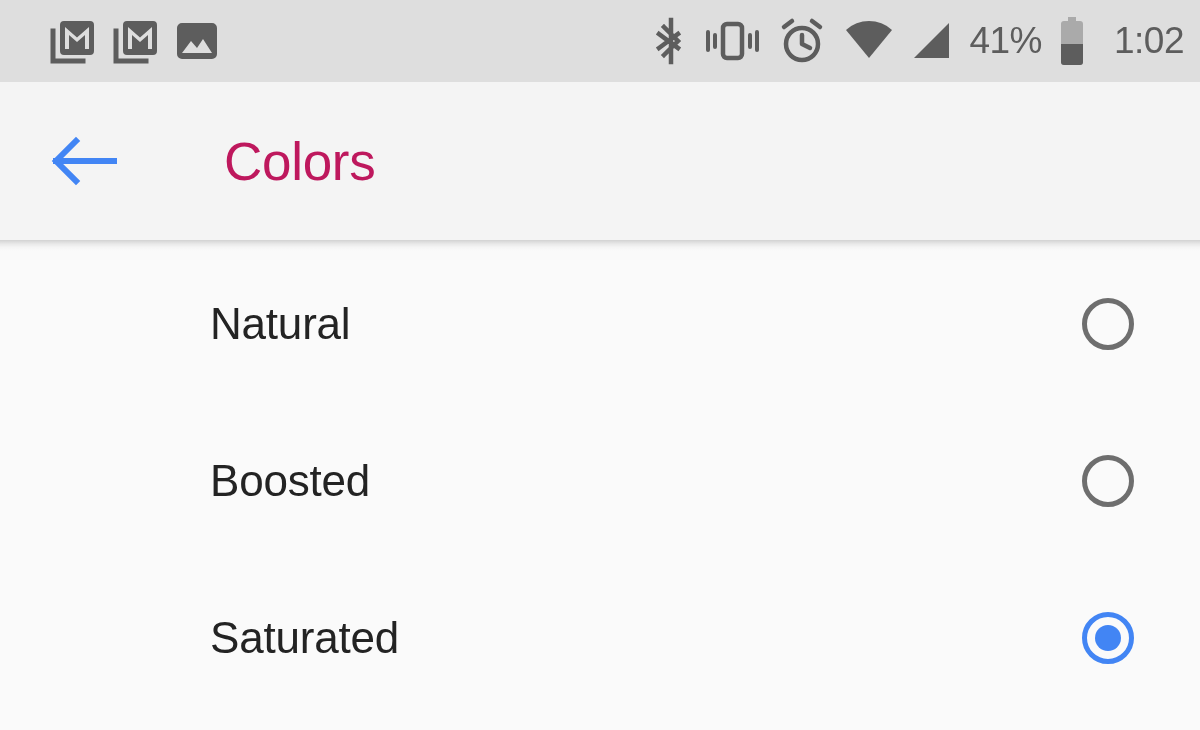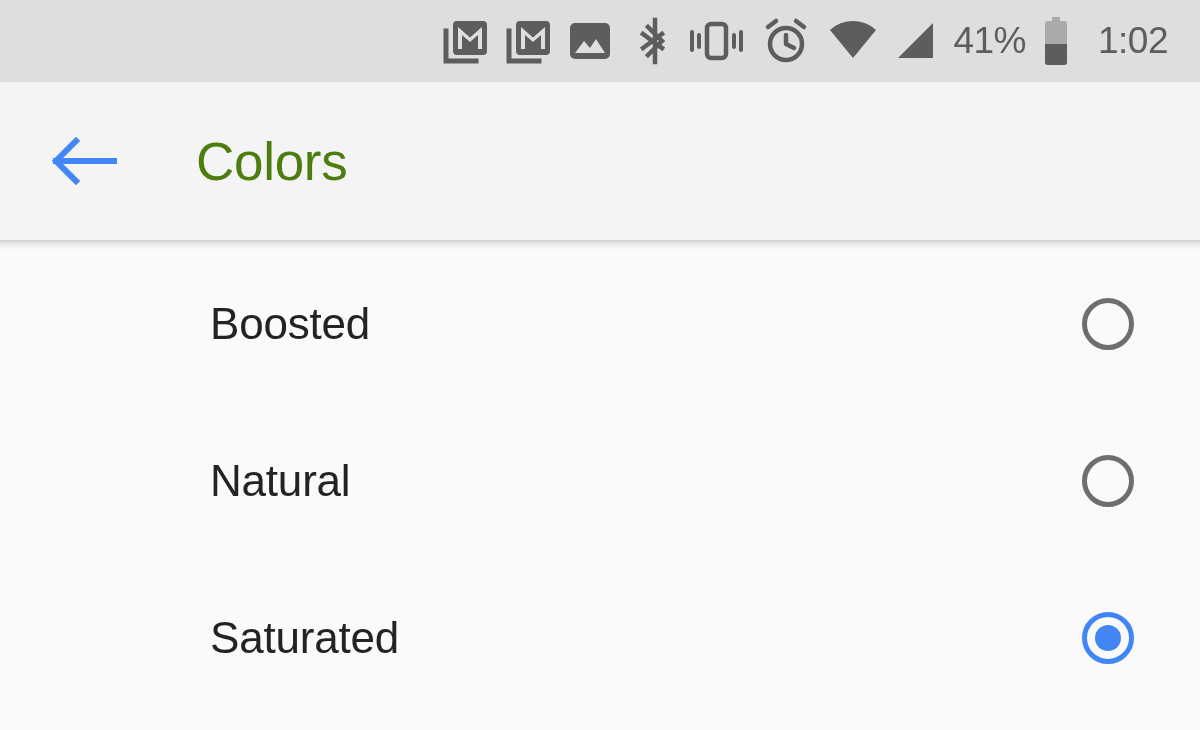"41%" #status-bar { justify-content: flex-end -> space-between; padding: 0 32px 0 45px -> 0 16px 0 45px }
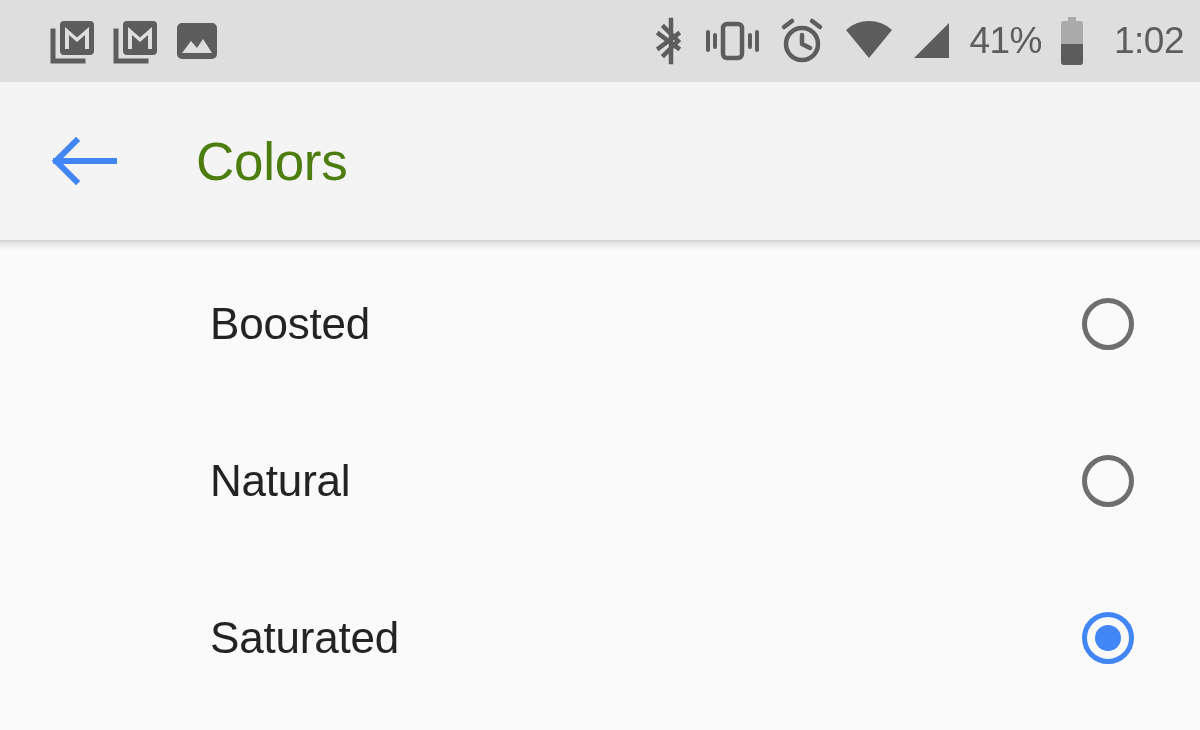"Colors" #app-bar-title { color: #4d7c0f -> #be185d; margin-left: 78px -> 106px }
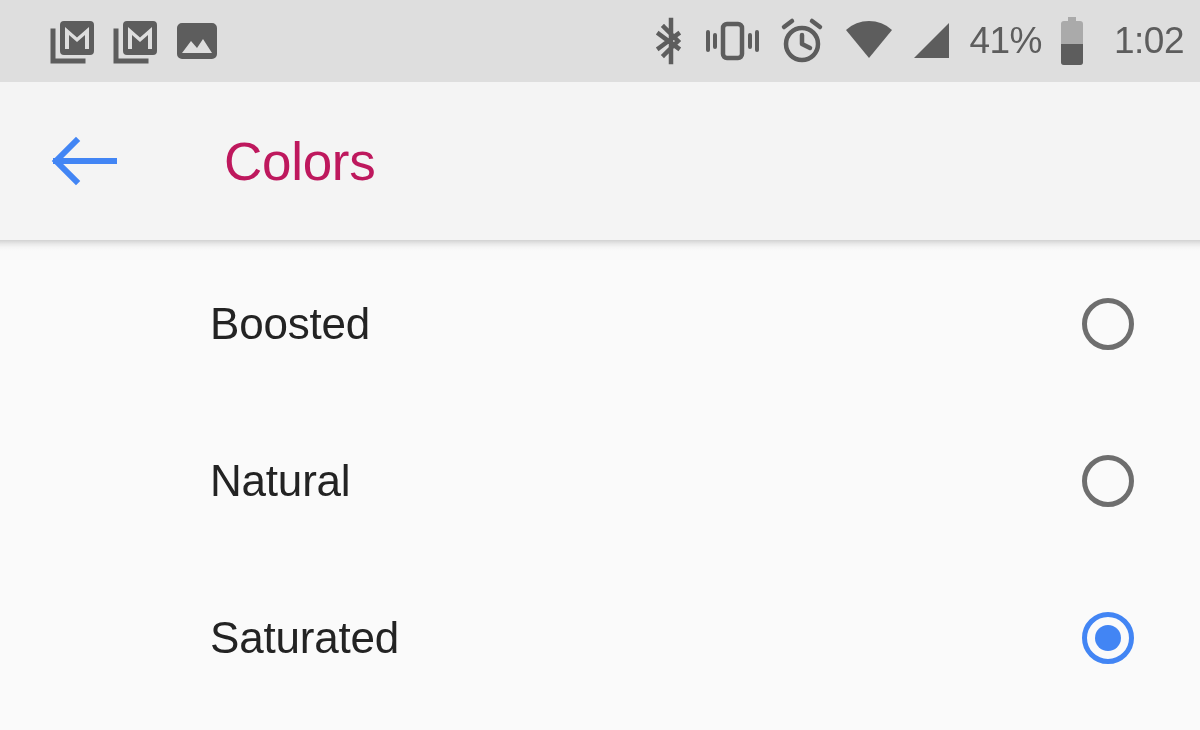"Boosted" div.option-row { order: before "Natural" -> after "Natural" }
